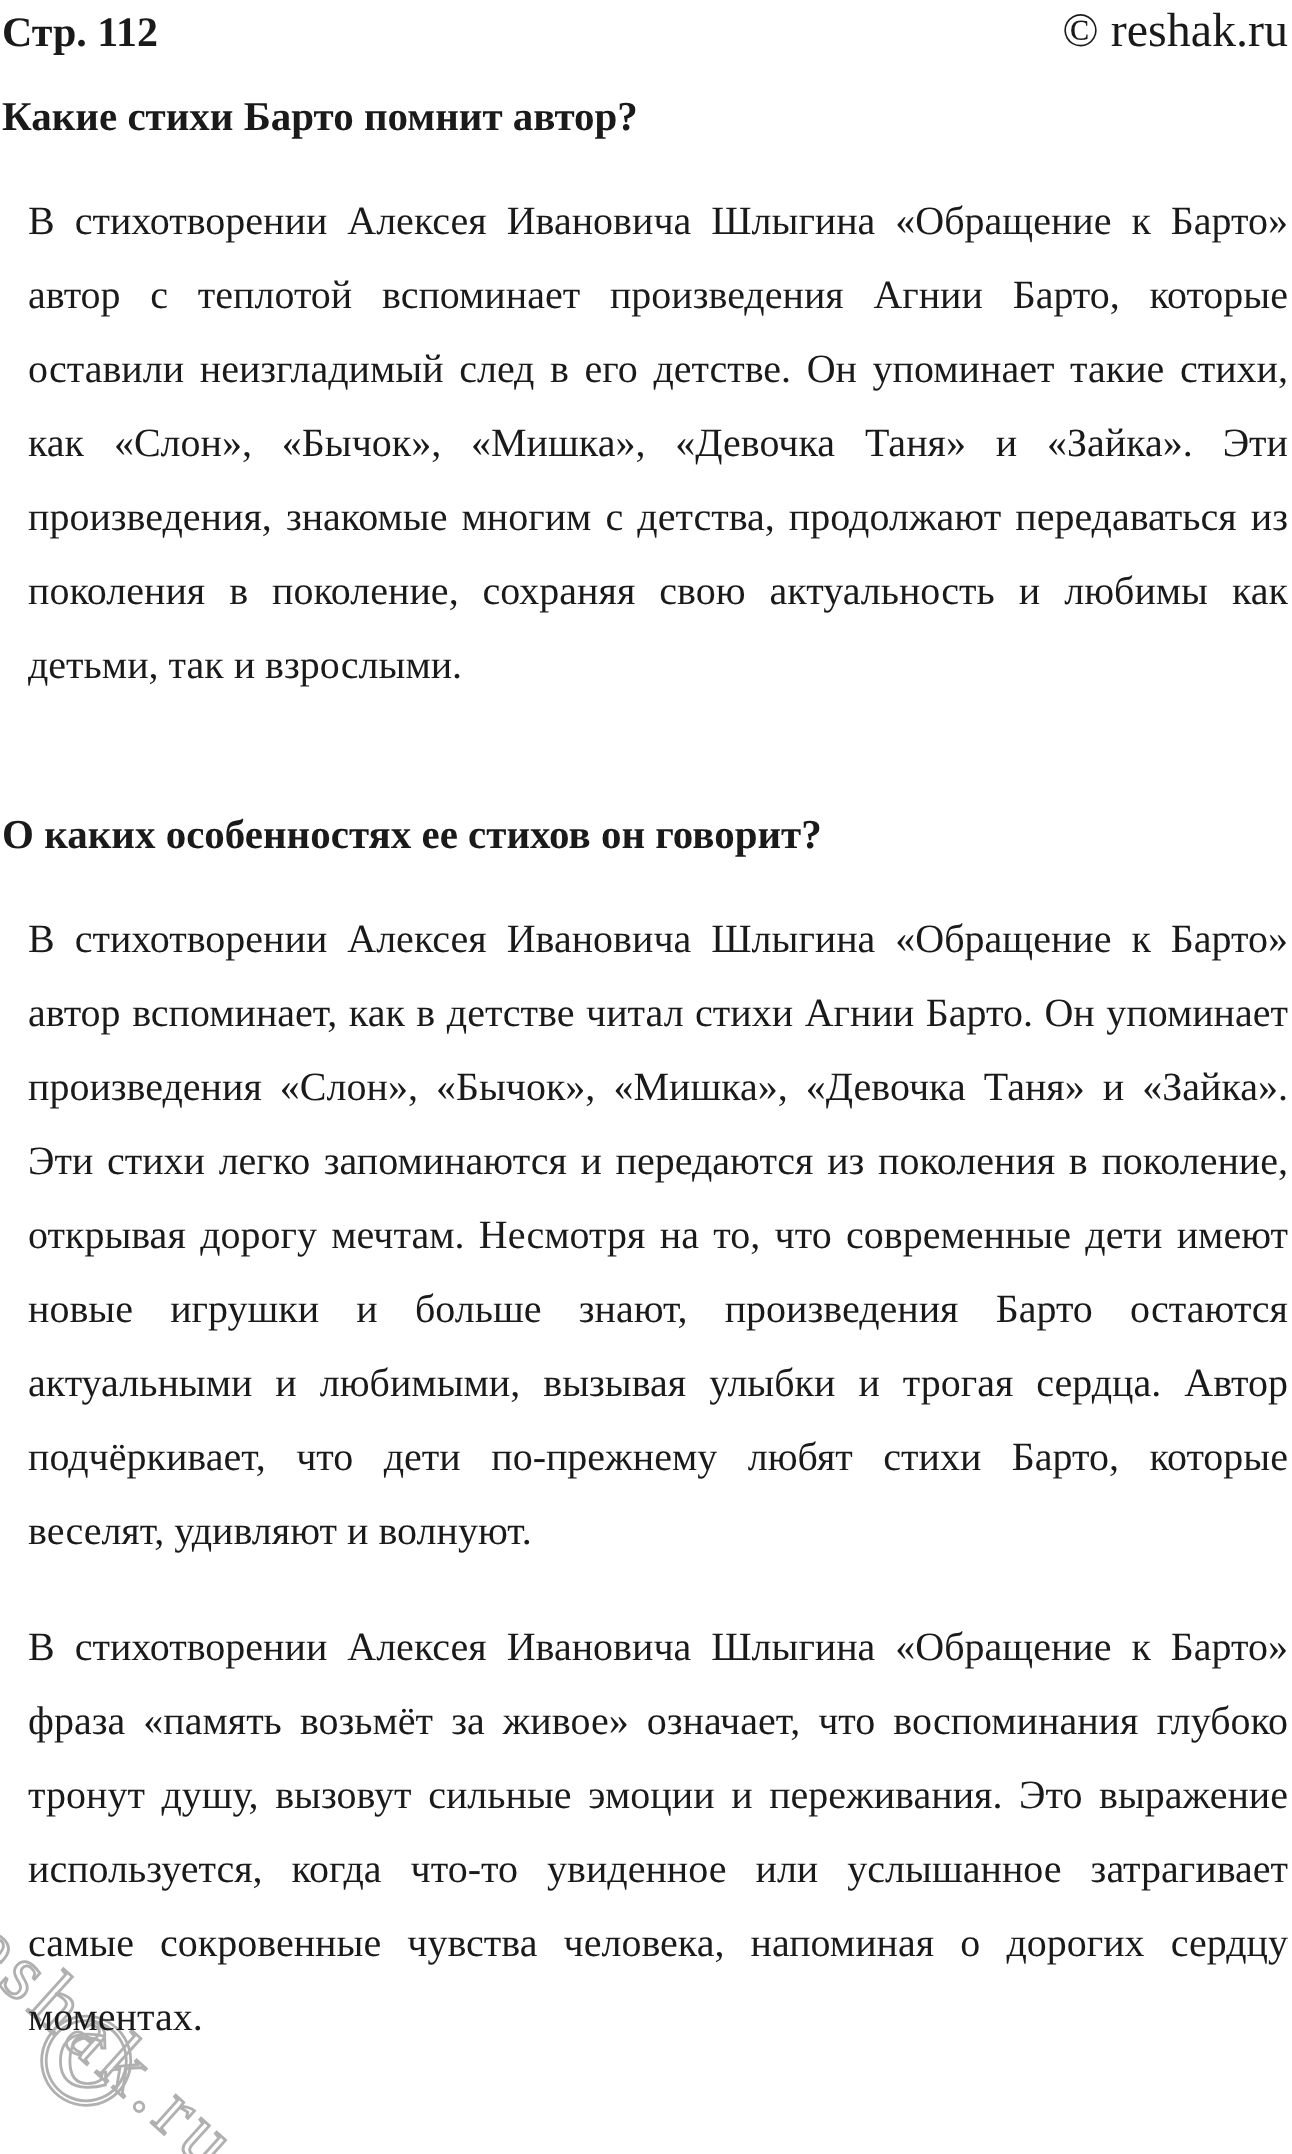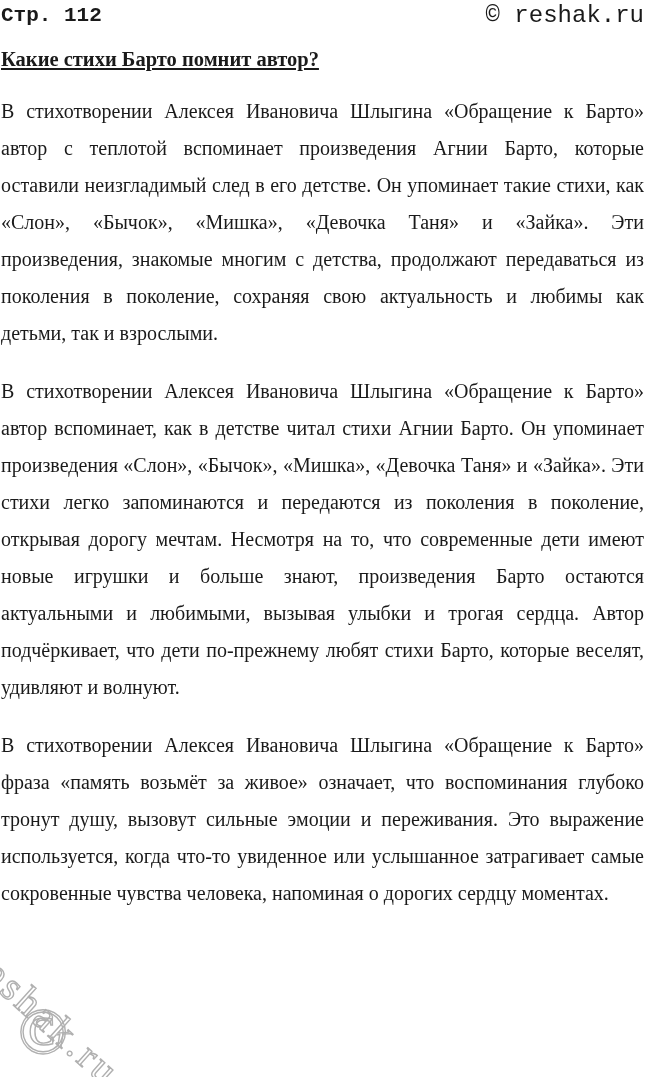"Стр. 112" .page-header { font-family: Liberation Mono, monospace -> none }
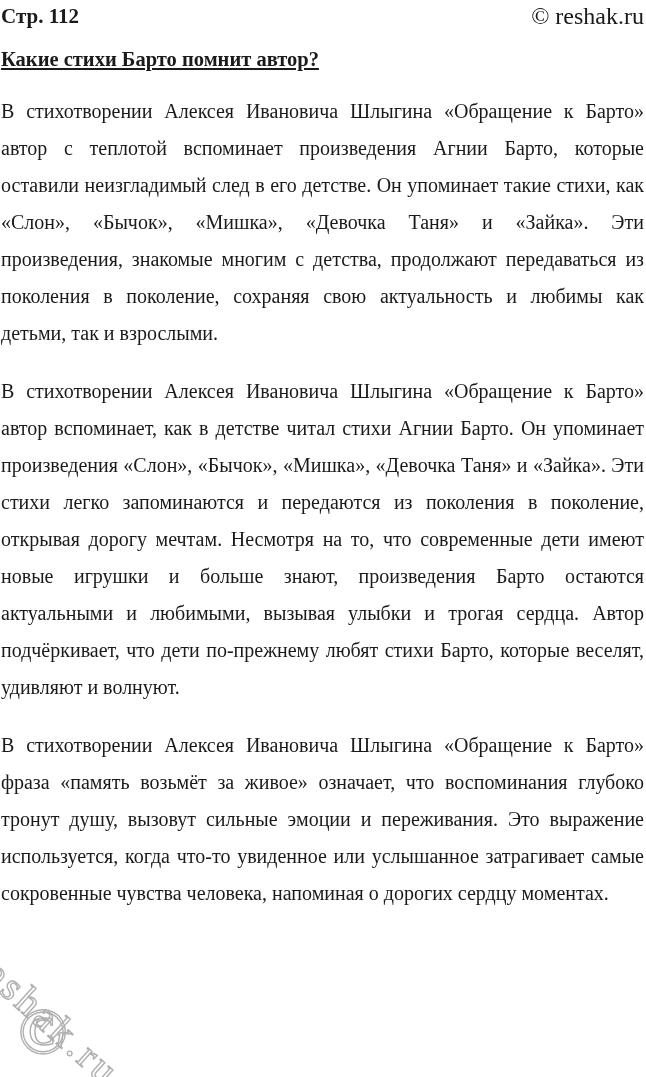"Какие стихи Барто помнит автор?" .qa-section.first .question-heading { text-decoration: underline -> none }
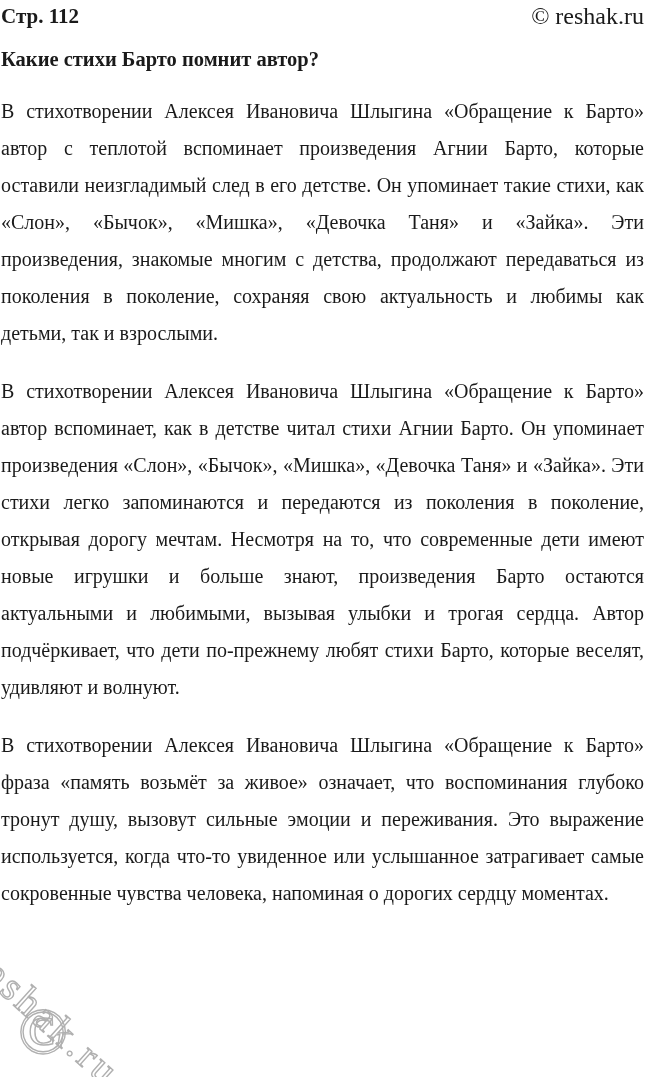"В стихотворении Алексея Ивановича" .qa-section .answer-paragraph { padding-left: none -> 13px }
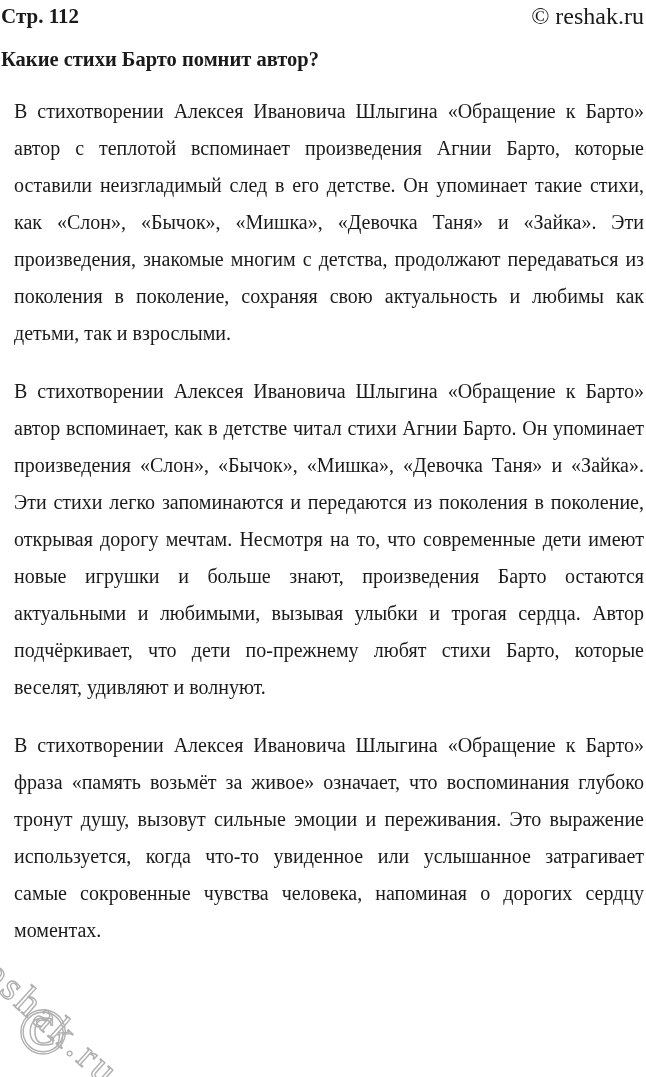"О каких особенностях ее стихов" h2.question-heading { html: none -> <h2>О каких особенностях ее стихов он говорит?</h2> }
